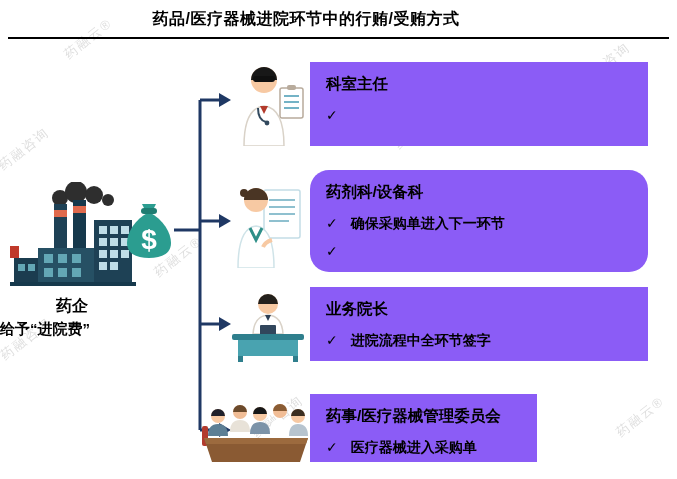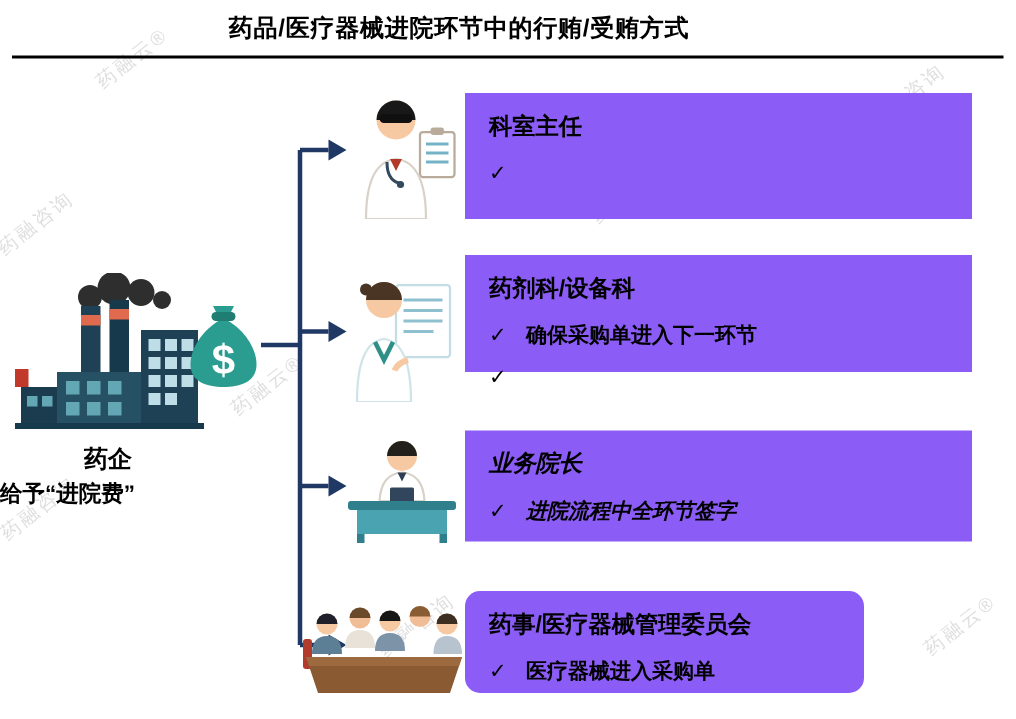"药剂科/设备科" .box-2 { border-radius: none -> 19px; height: 78px -> 102px }
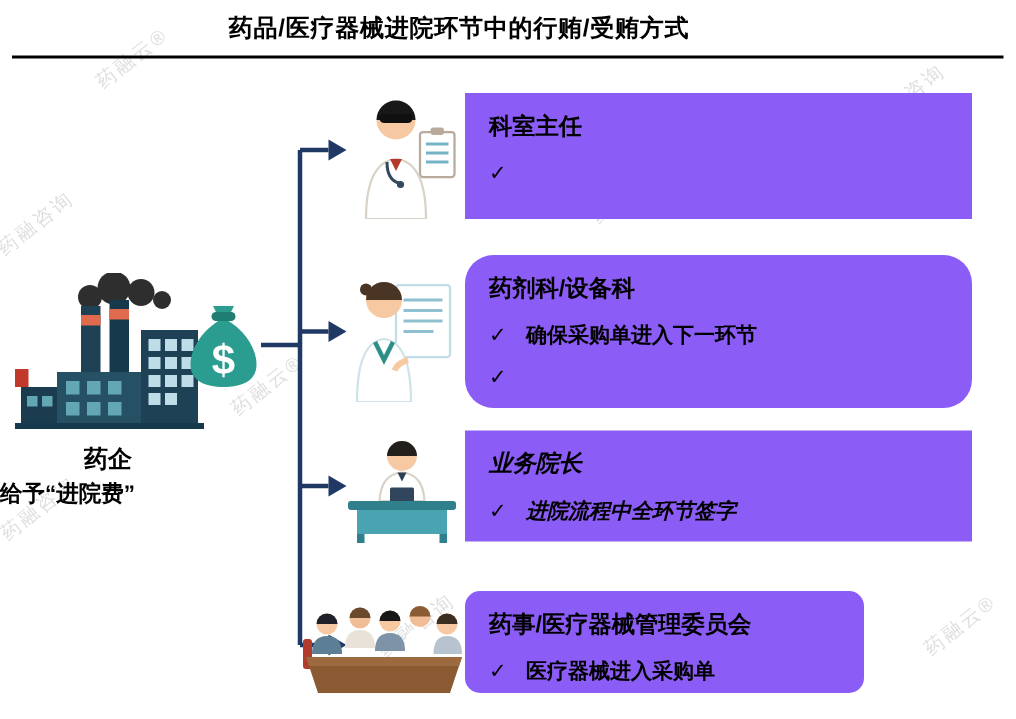"业务院长" .box-3 { font-style: italic -> none }
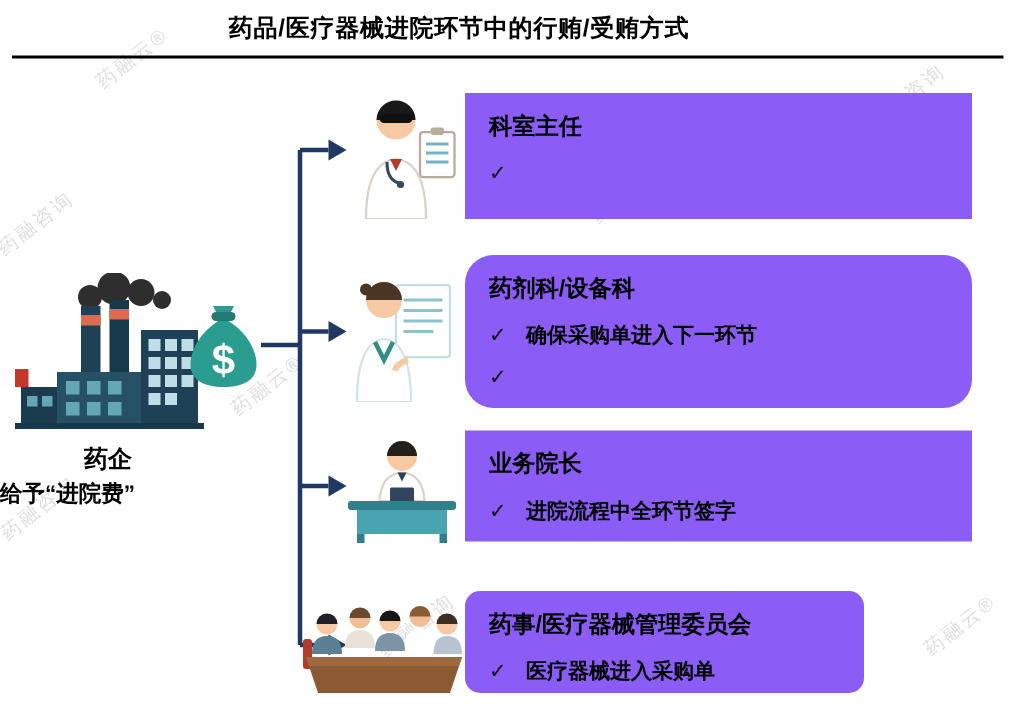"药事/医疗器械管理委员会" .box-4 { border-radius: 10px -> none; width: 266px -> 227px }
